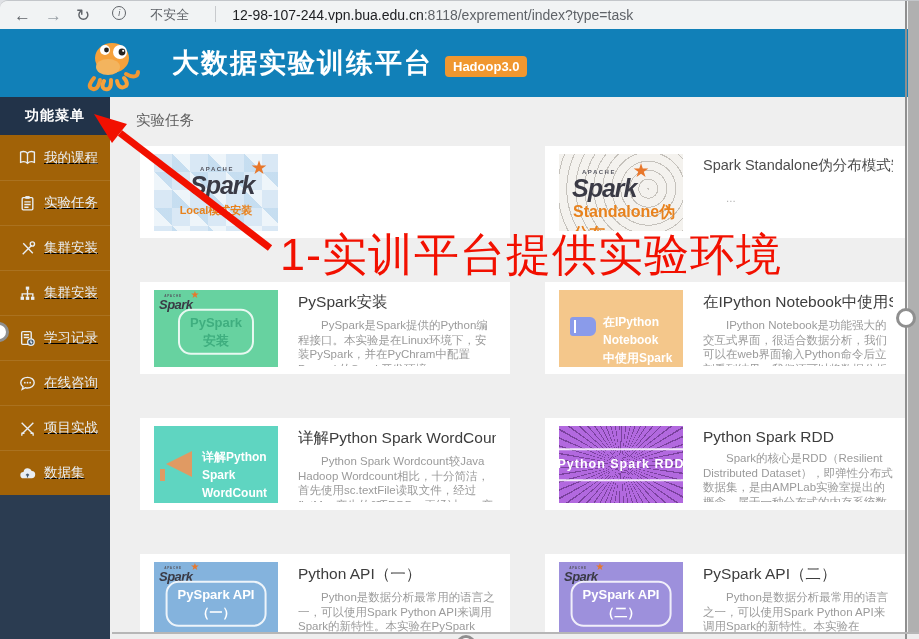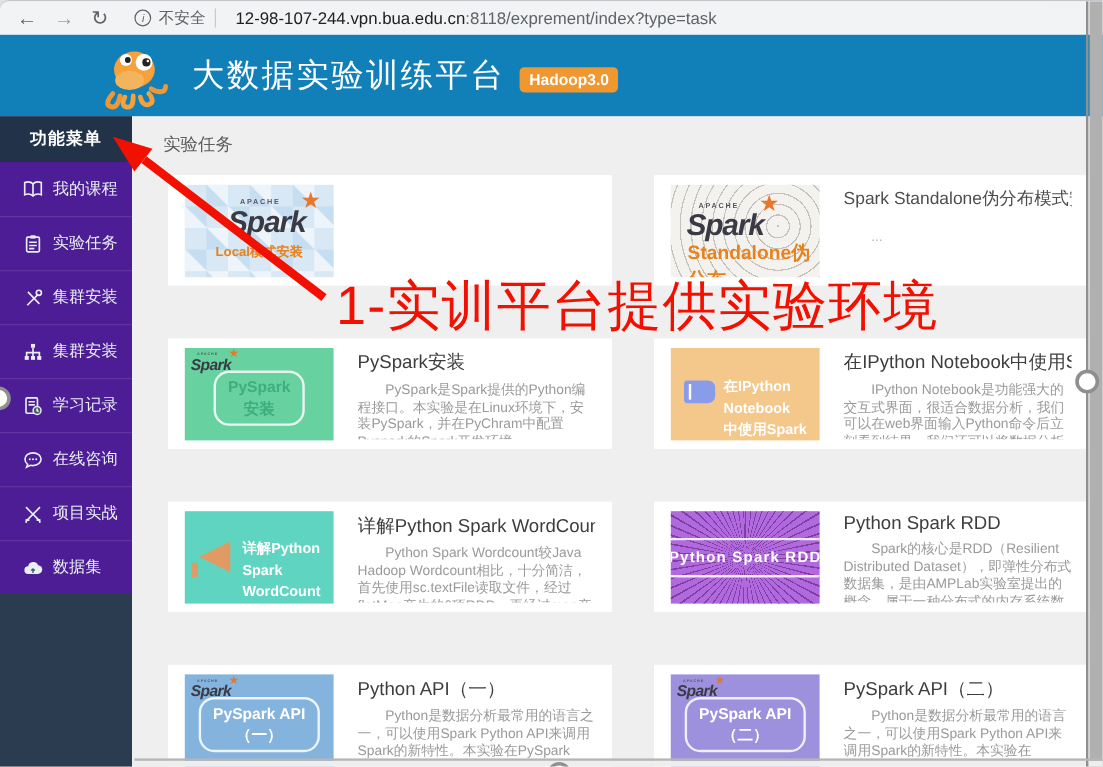"不安全" .sec-chip { align-items: center -> none; gap: 6px -> 24px }
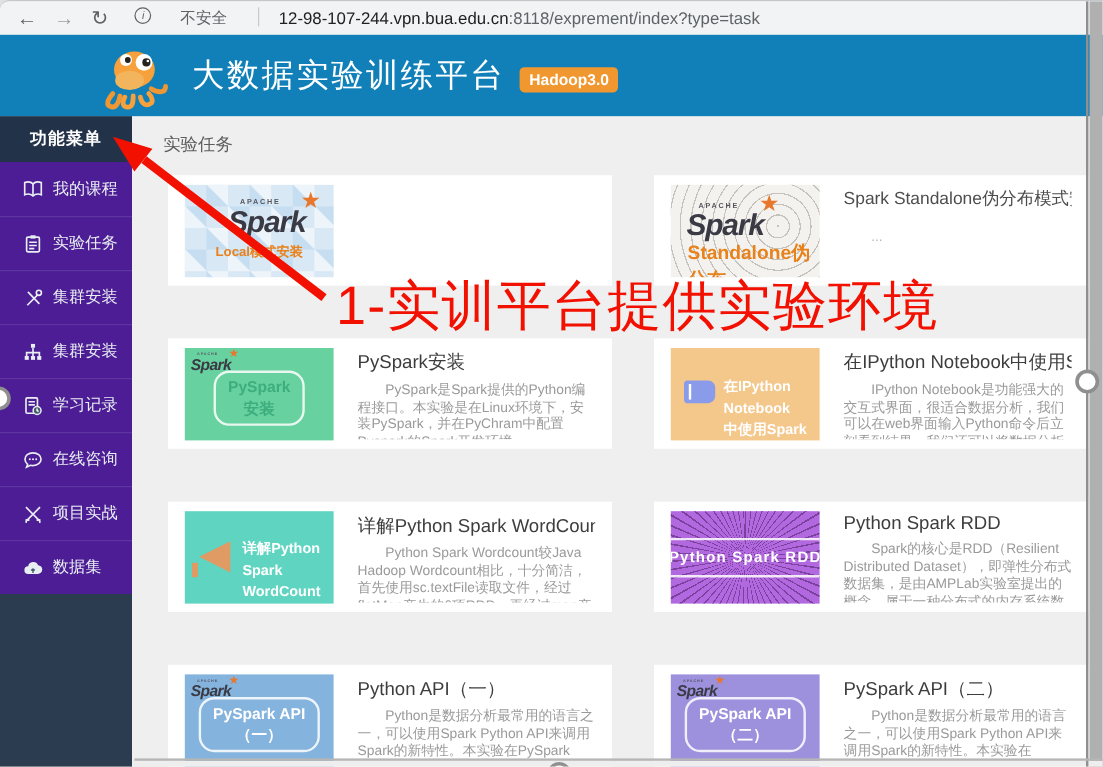"大数据实验训练平台" .app-title { font-weight: normal -> bold; margin-left: 14px -> 26px }
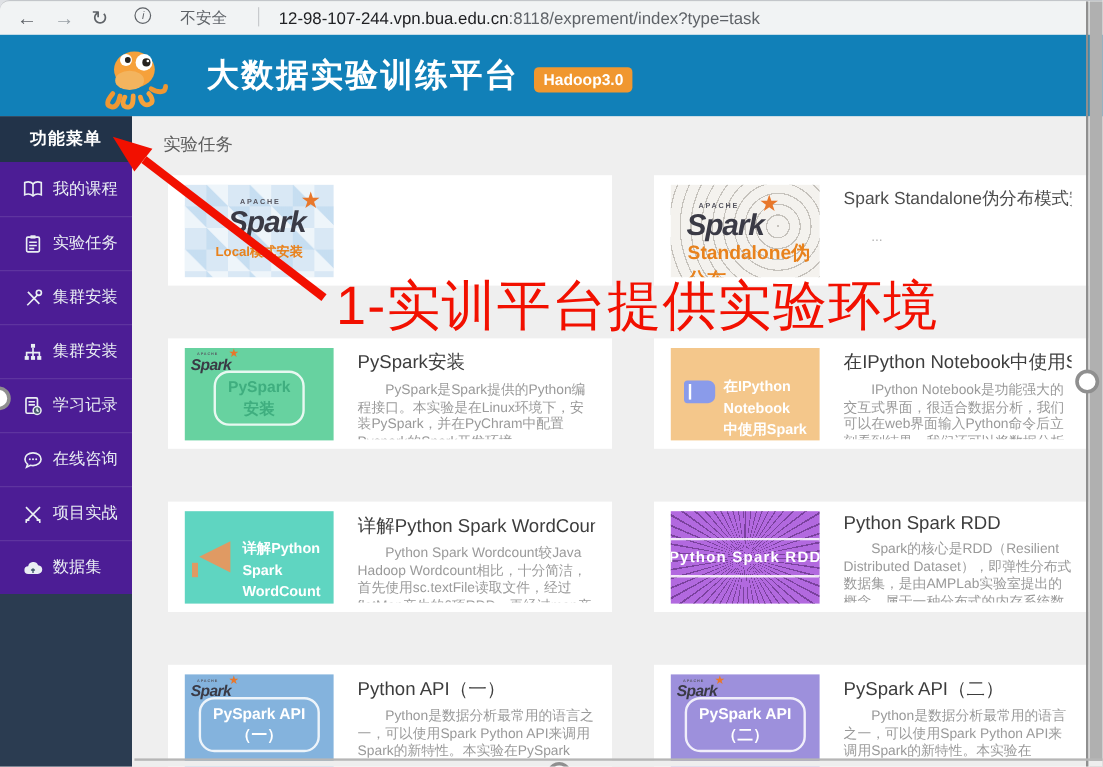"我的课程" .menu-items { background: #4c1d95 -> #a16207; text-decoration: none -> underline }
